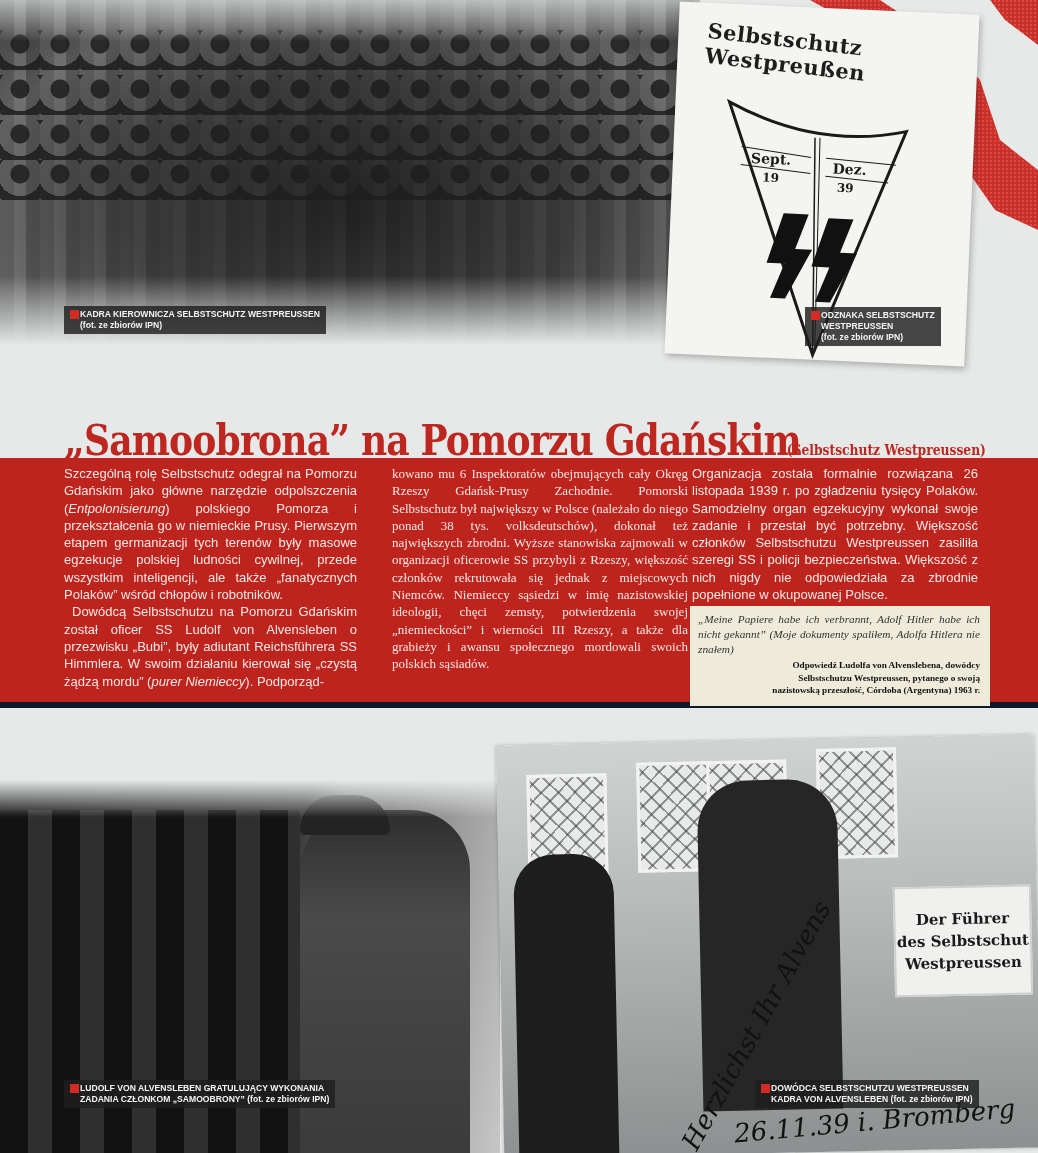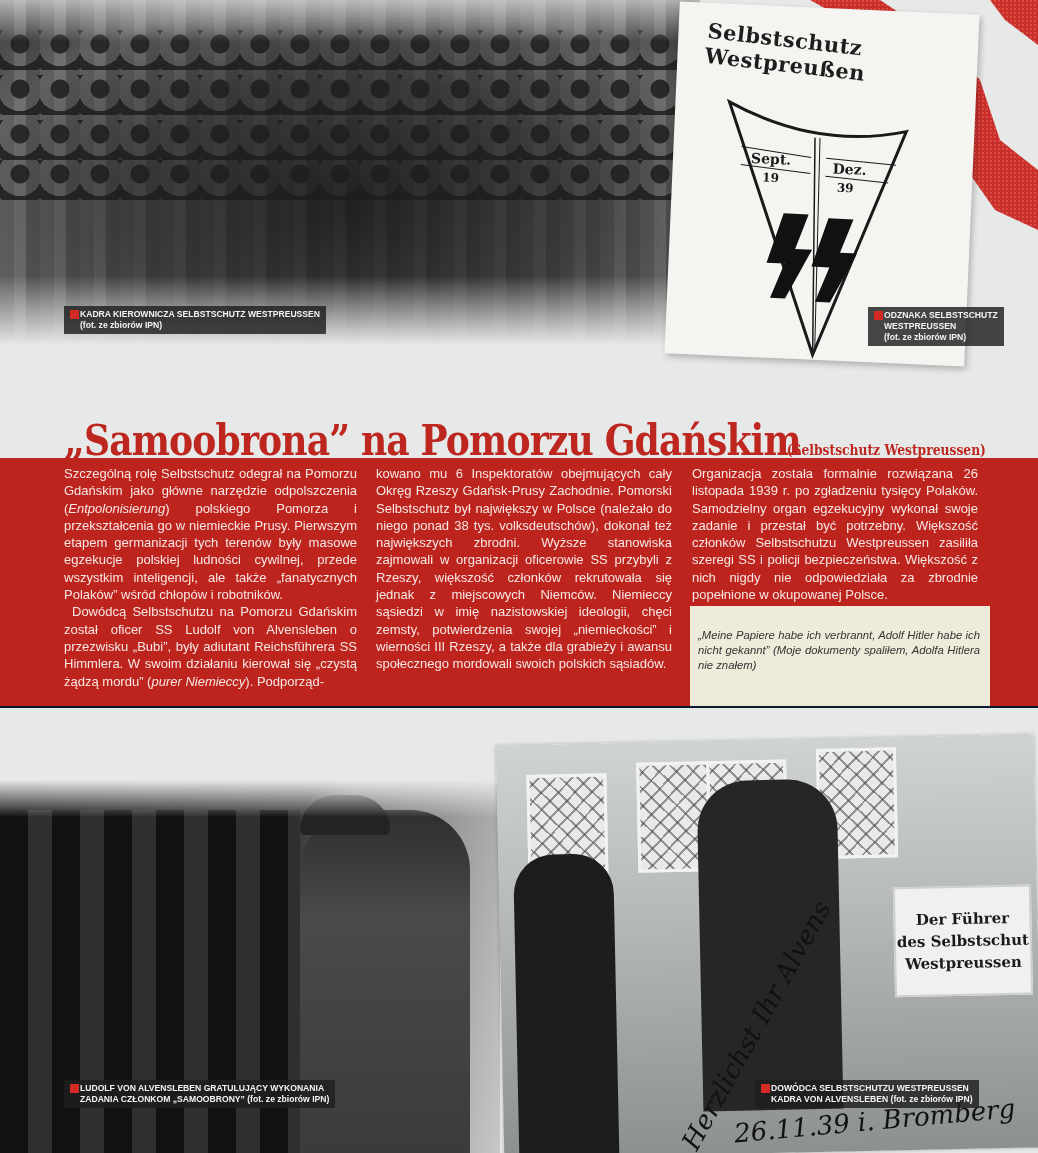"ODZNAKA SELBSTSCHUTZ" div.caption { left: 868px -> 805px }
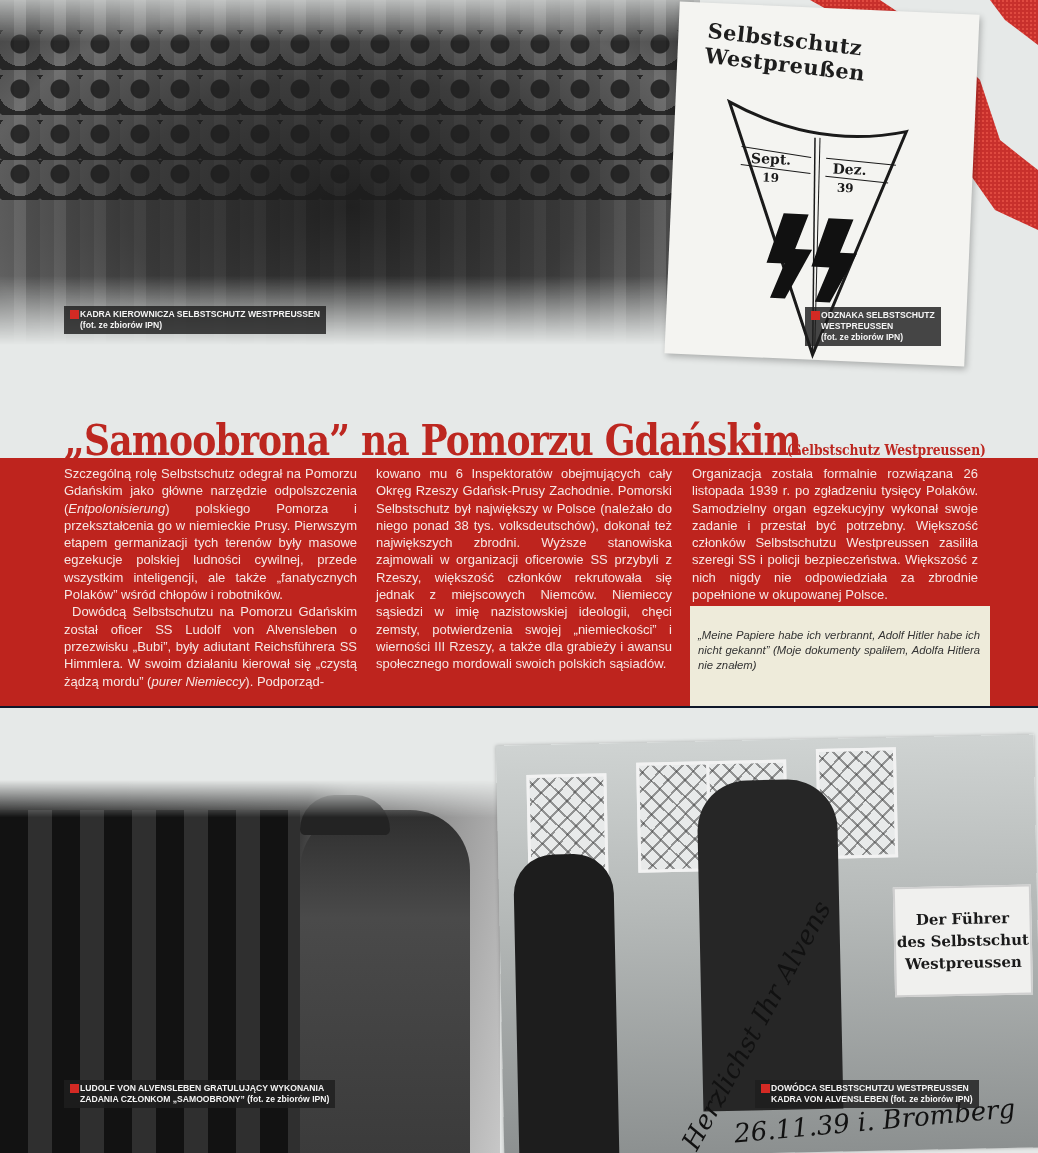"Szczególną rolę Selbstschutz odegrał na" .red-band { border-bottom: 2px solid #0f172a -> 6px solid #0f172a }
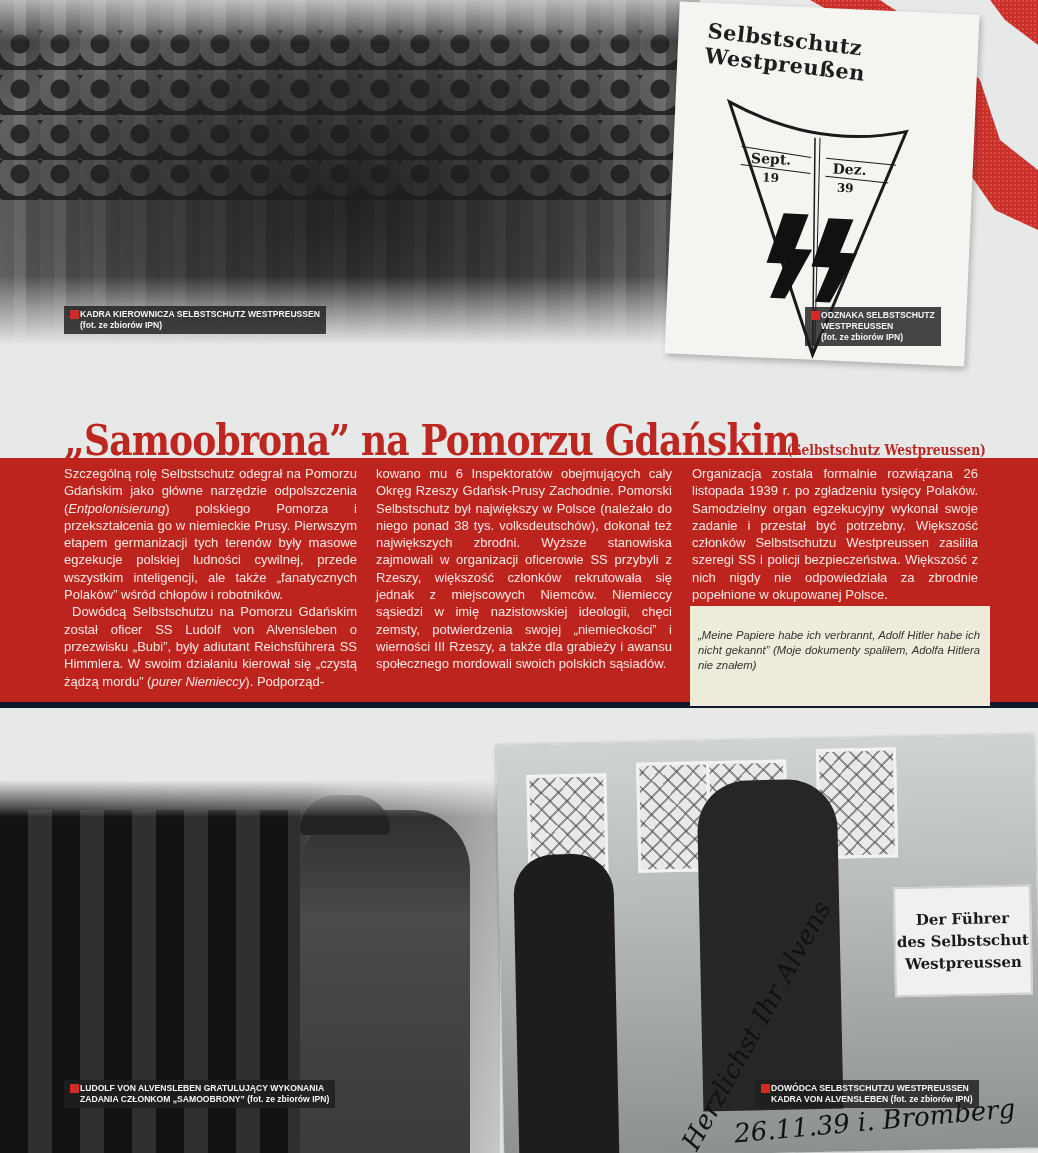"kowano mu 6 Inspektoratów obejmujących" .col-2 { font-family: none -> Liberation Serif, serif; left: 376px -> 392px }
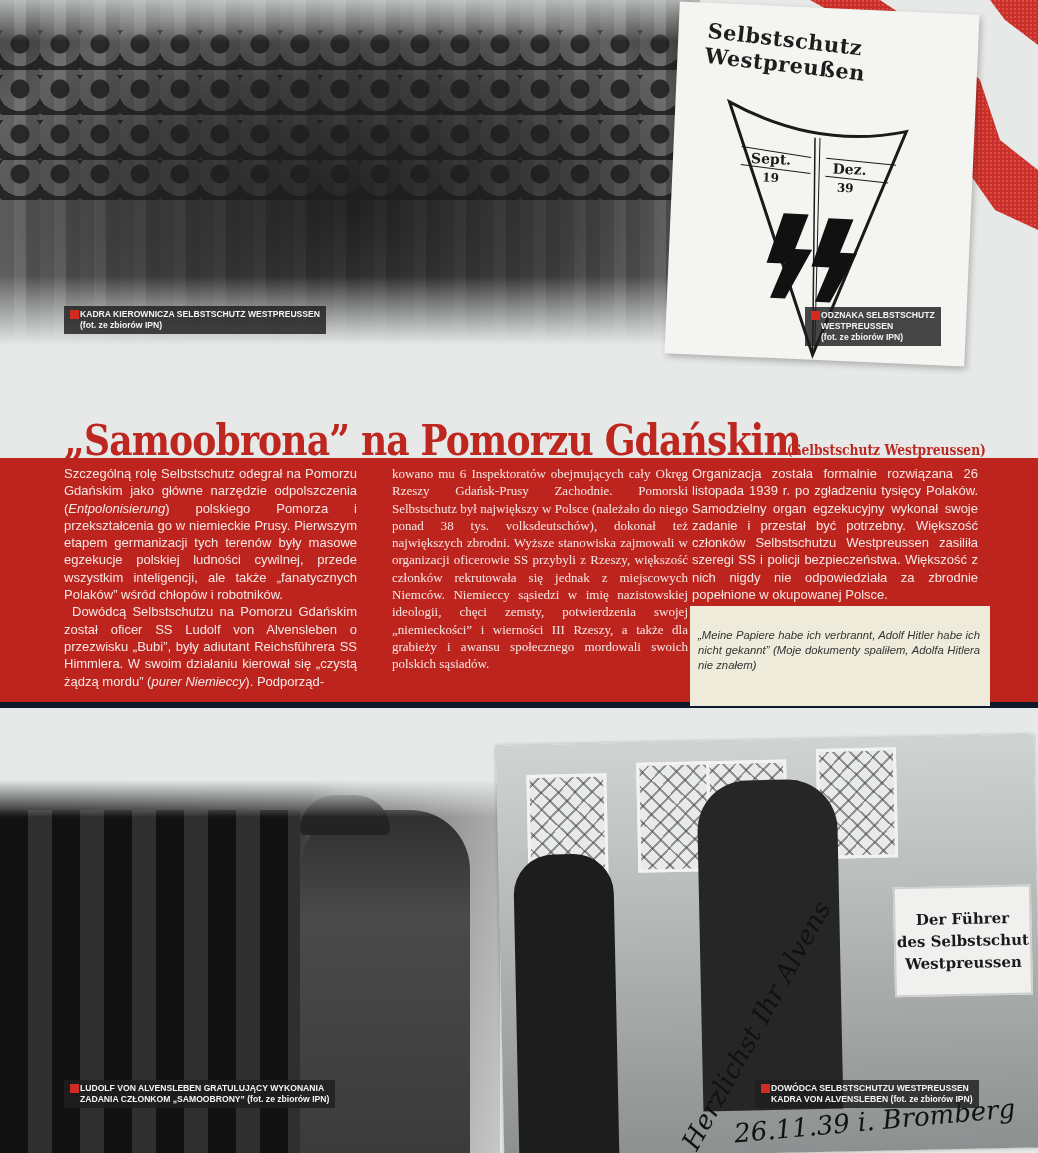"„Meine Papiere habe ich verbrannt," .quote-box { font-family: none -> Liberation Serif, serif; padding: 22px 10px 4px 8px -> 6px 10px 4px 8px }
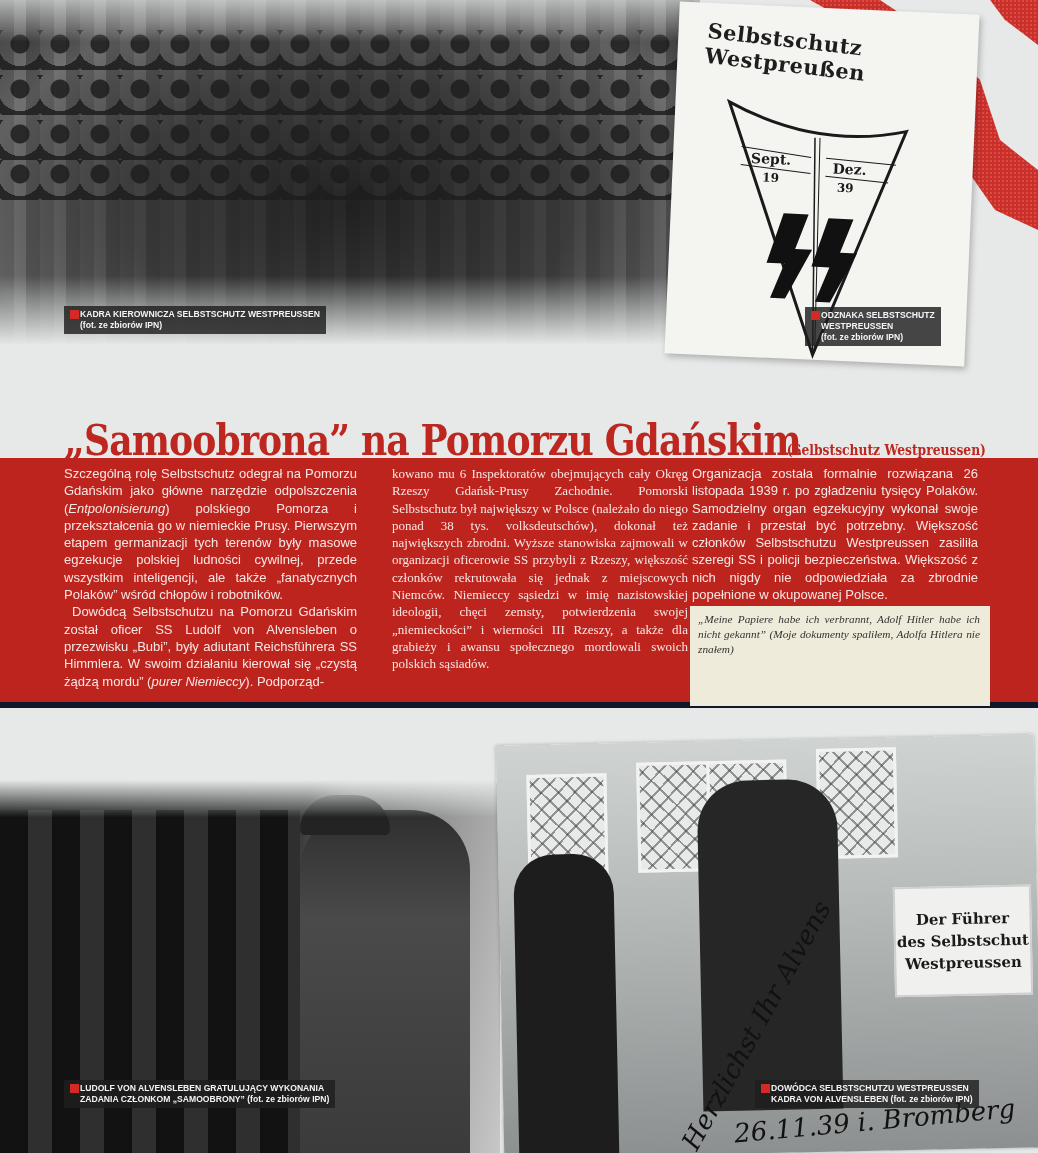"Odpowiedź Ludolfa von Alvenslebena," div.quote-attrib { html: none -> <div>Odpowiedź Ludolfa von Alvenslebena, dowódcy Selbstschutzu Westpreussen, pytanego o swoją nazistowską przeszłość, Córdoba (Argentyna) 1963 r.</div> }
